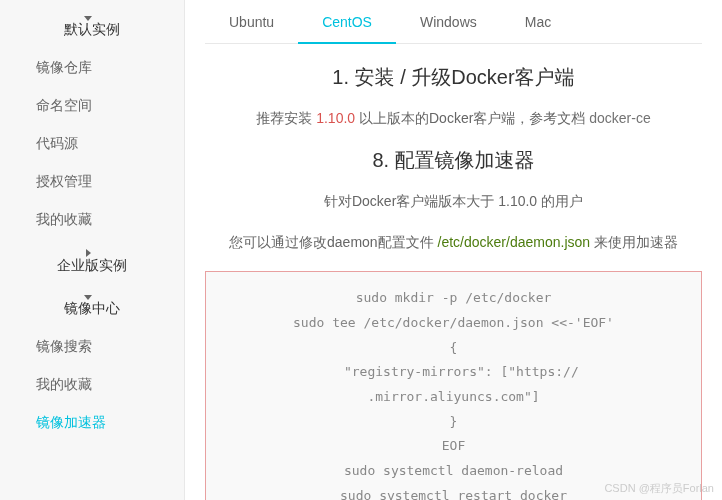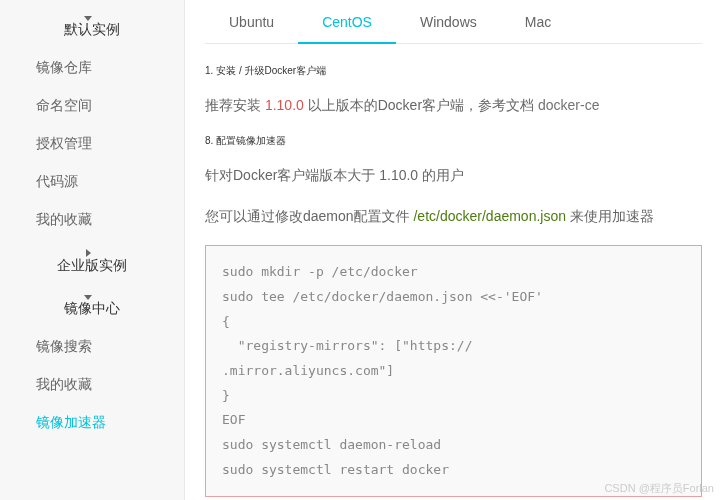"Ubuntu" .main { text-align: none -> center }
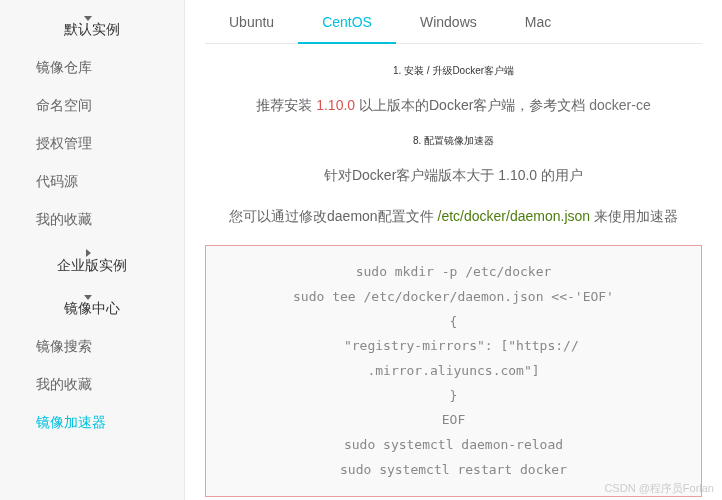"1. 安装 / 升级Docker客户端" .section-title { font-size: 10px -> 20px }
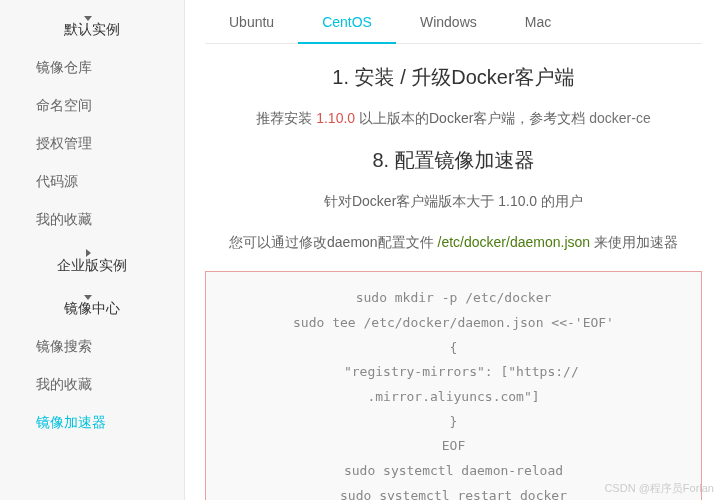"授权管理" div.nav-item { order: before "代码源" -> after "代码源" }
